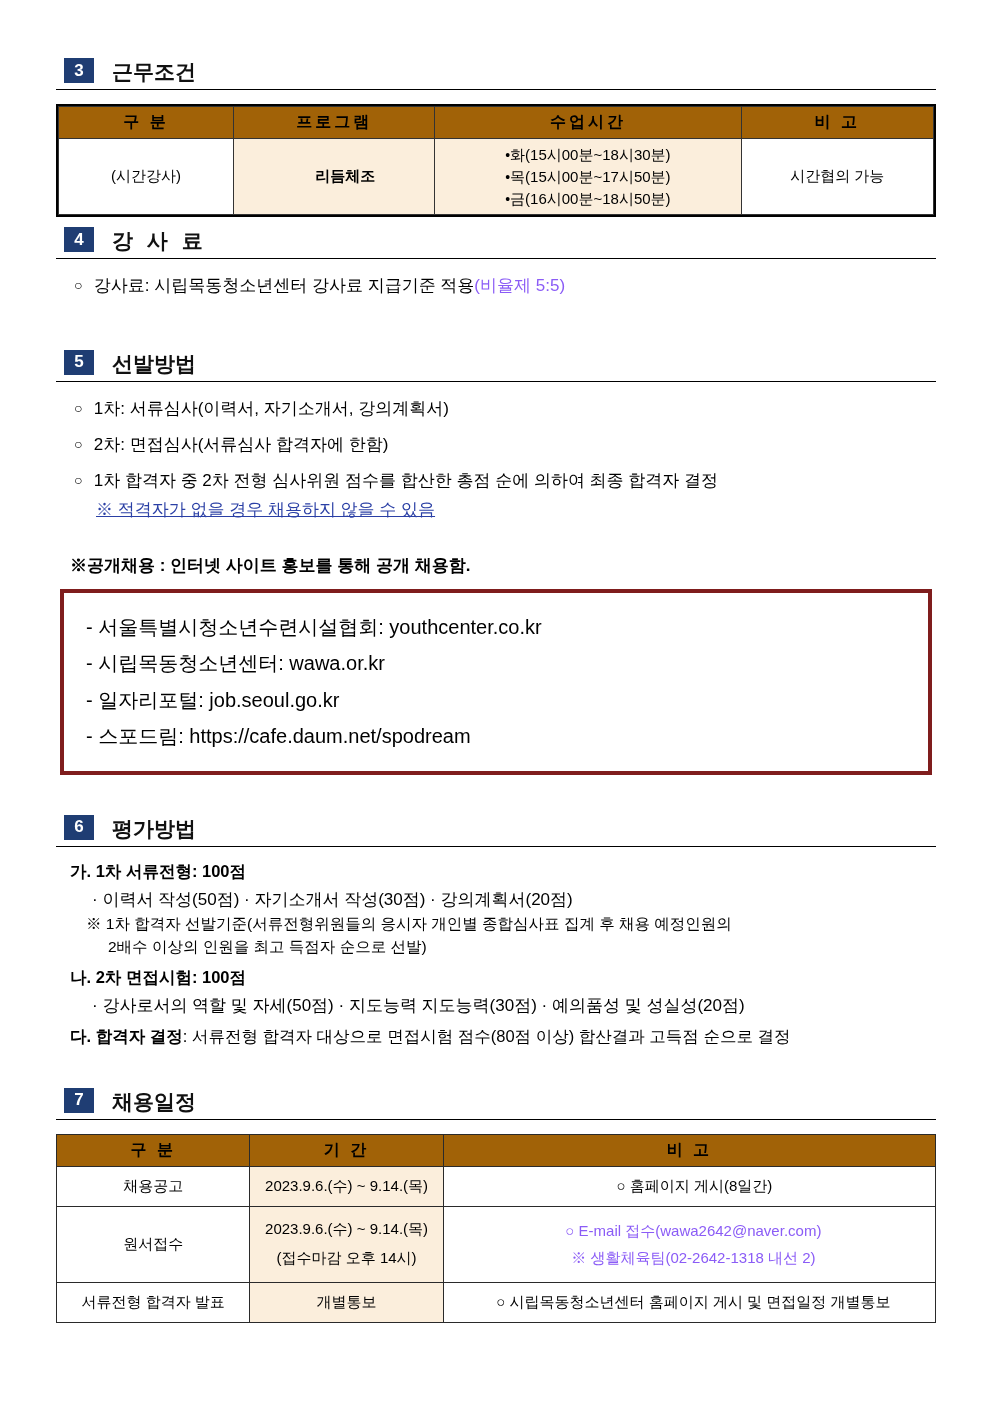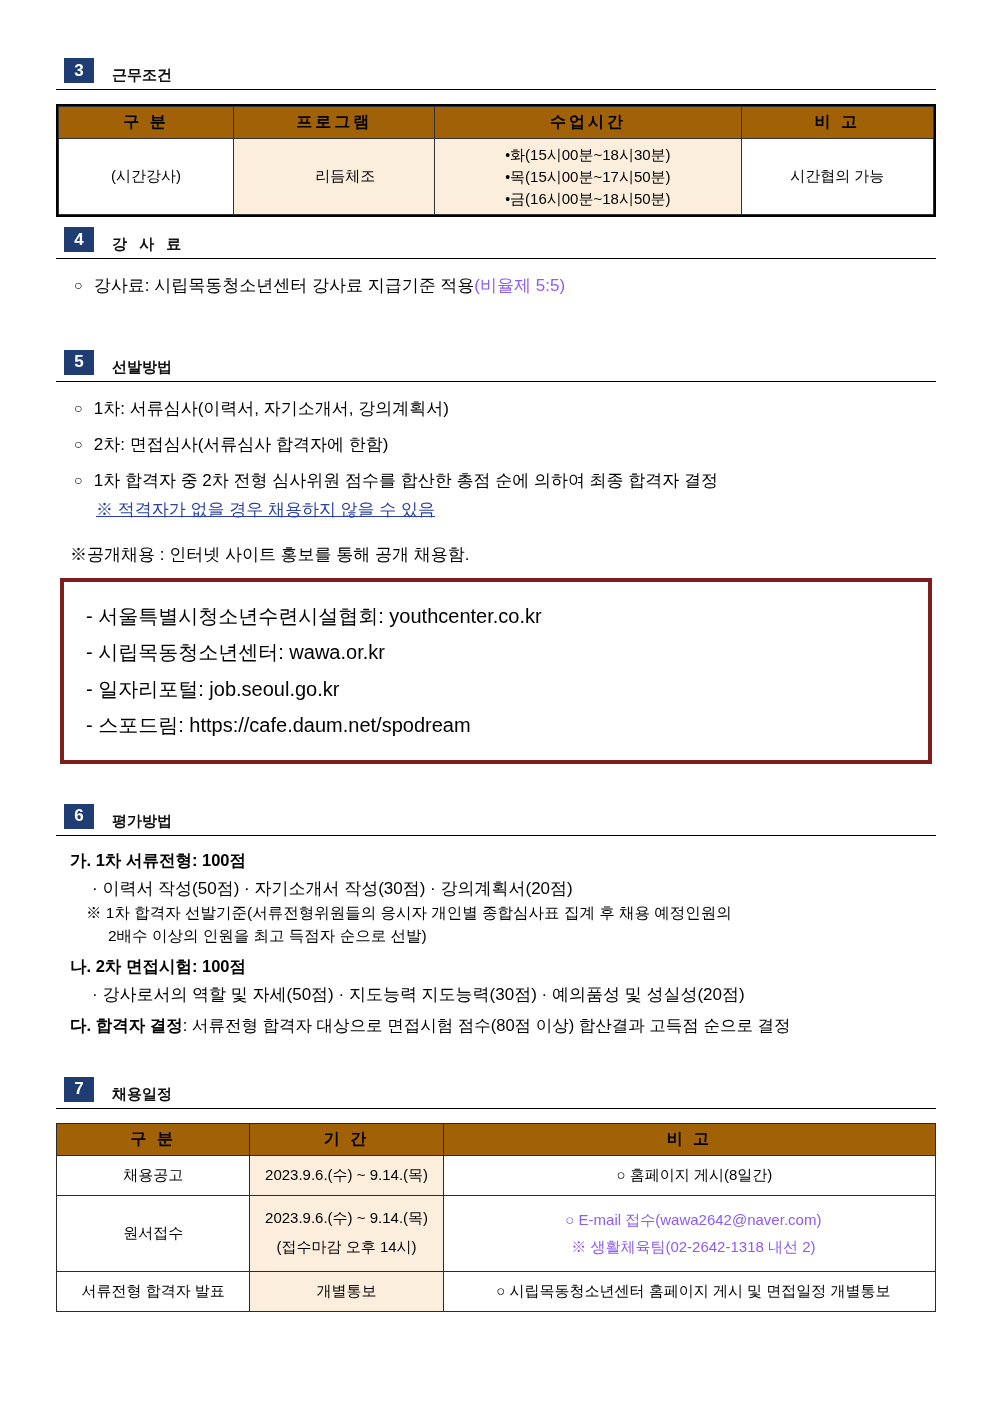"근무조건" .sec-title { font-size: 15px -> 21px }
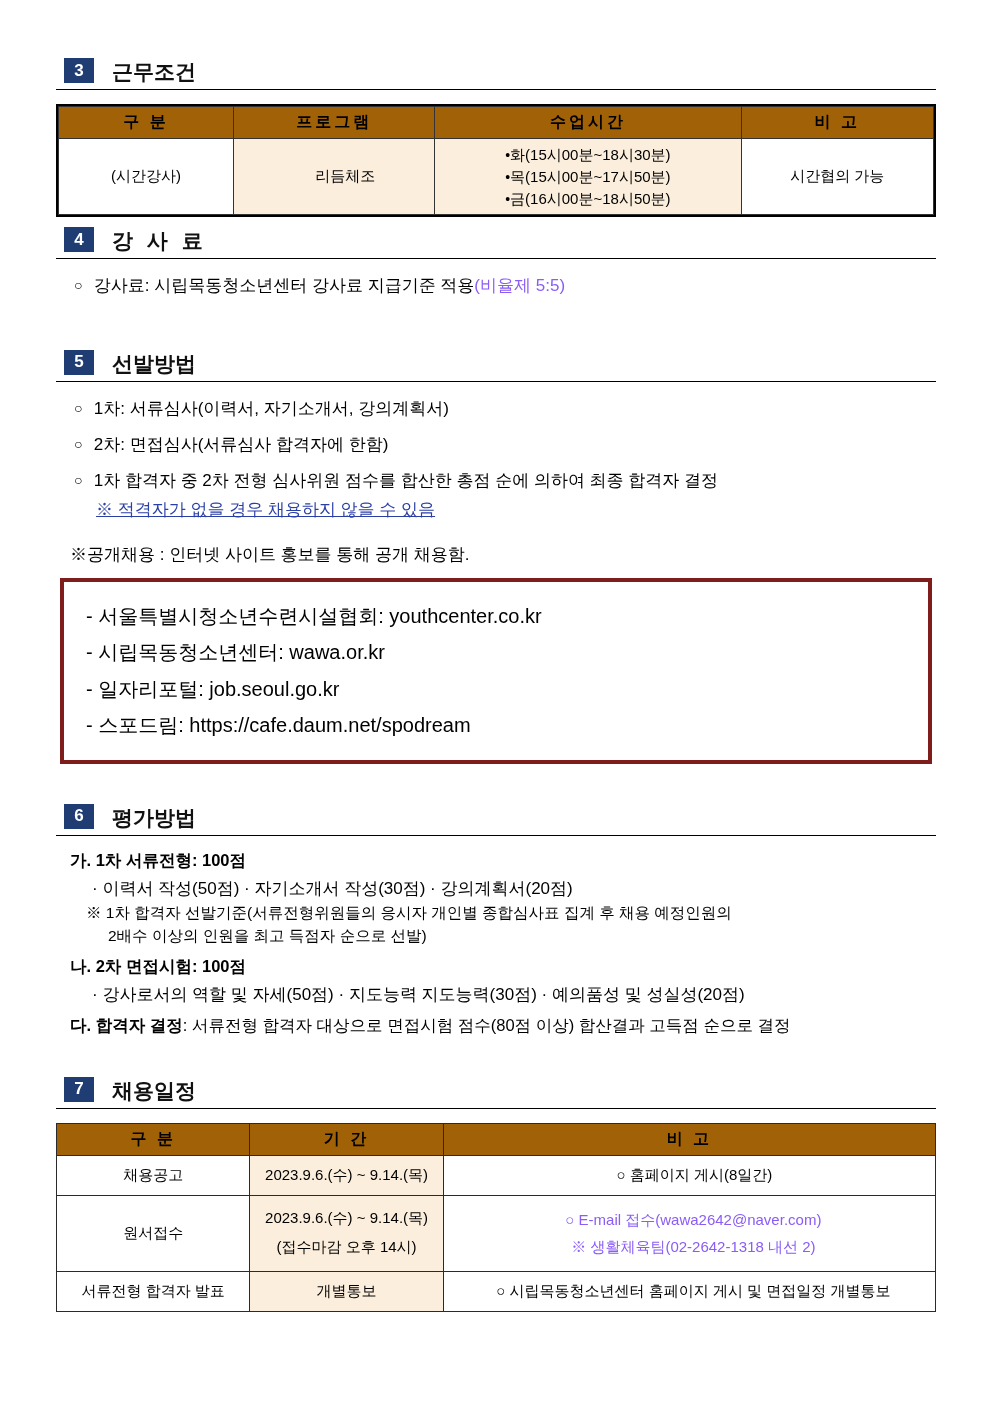"리듬체조" td.cell-beige { font-weight: normal -> bold }
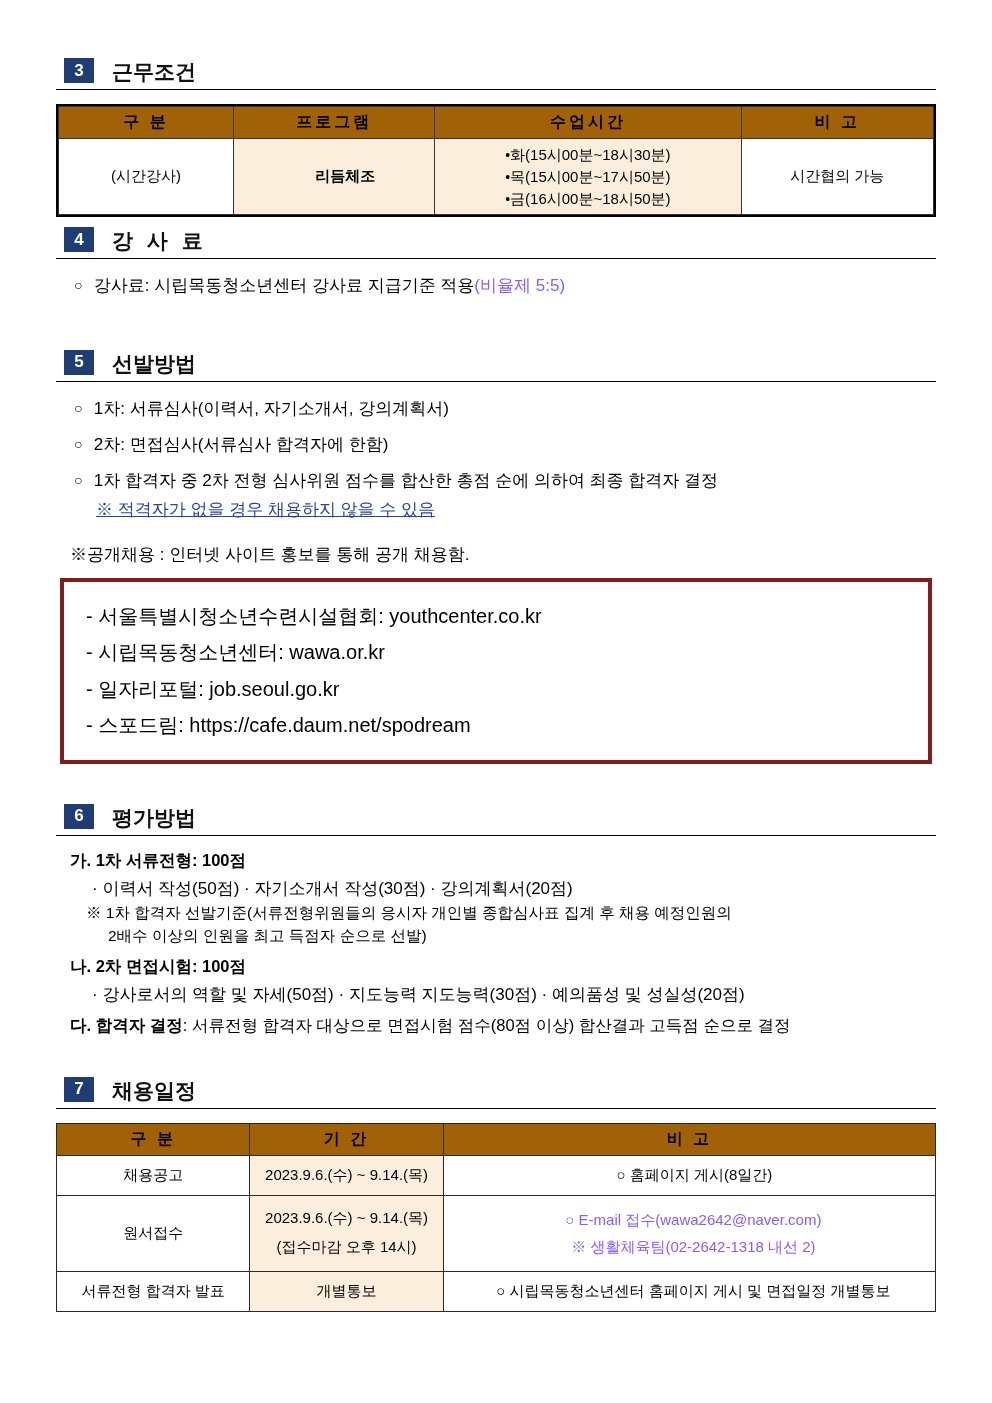"※공개채용 : 인터넷 사이트 홍보를" .note-line { font-weight: none -> bold; margin: 20px 0 12px 14px -> 31px 0 12px 14px }
